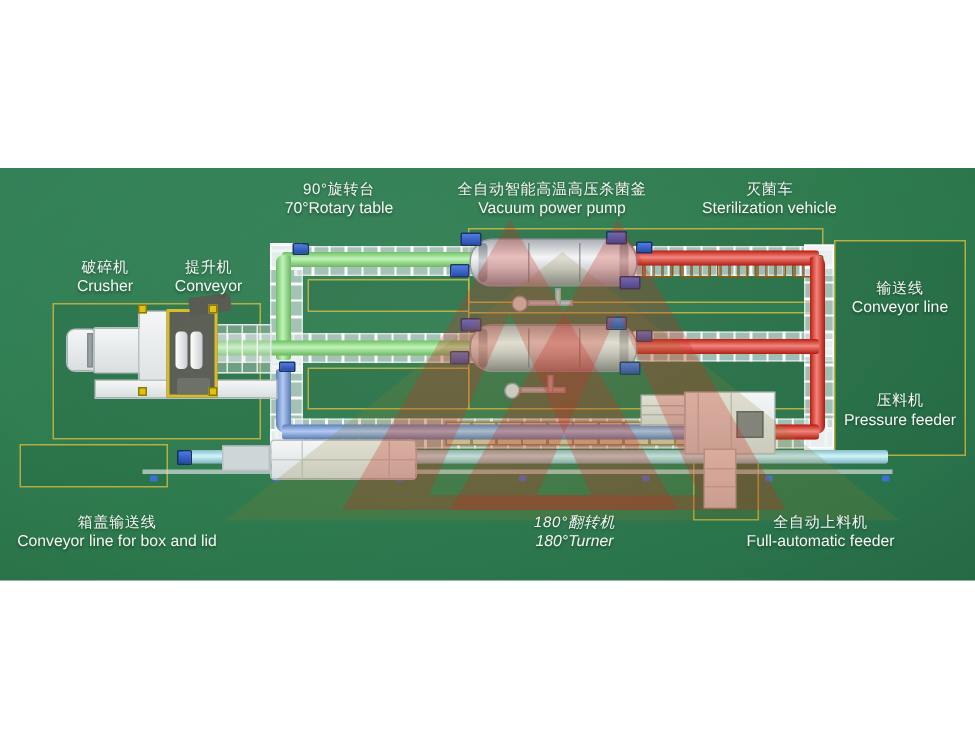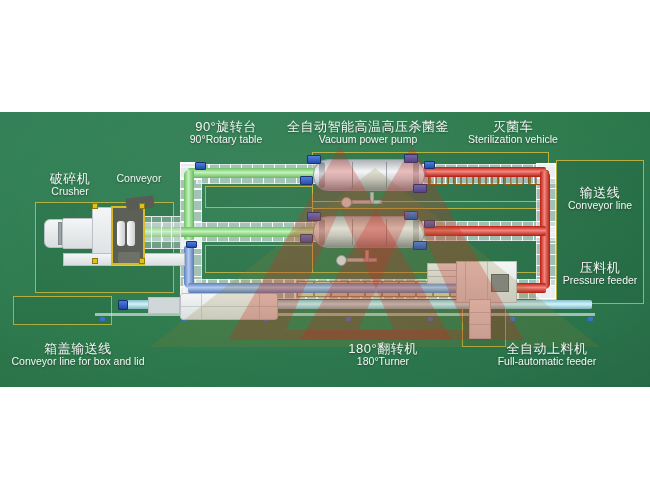"90°旋转台" .lbl .cn { font-size: 13px -> 10px }
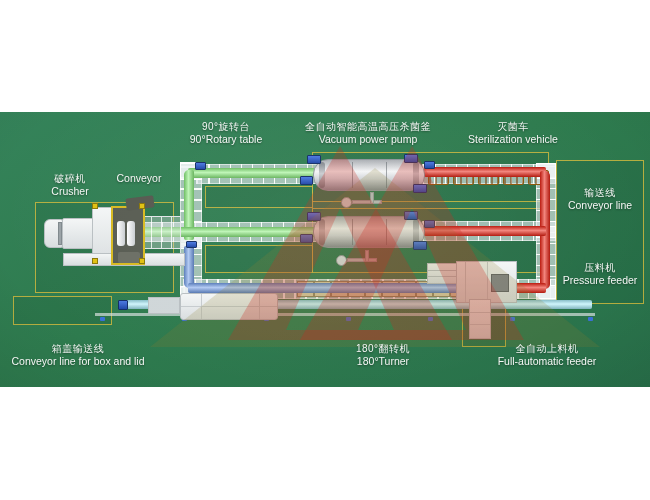"90°Rotary table" div.en { text: 90 -> 70 }
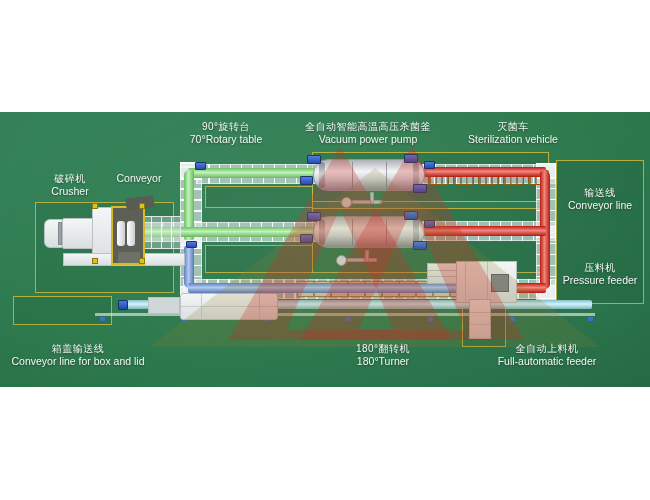"提升机" div.cn { html: none -> <div>提升机</div> }
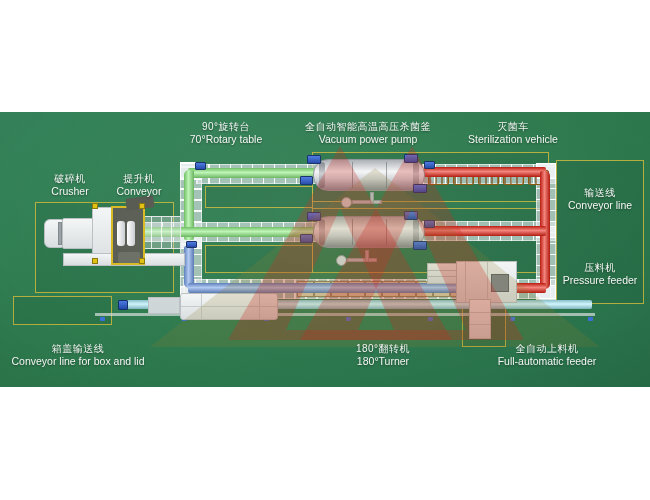"180°翻转机" div.lbl { font-style: none -> italic }
